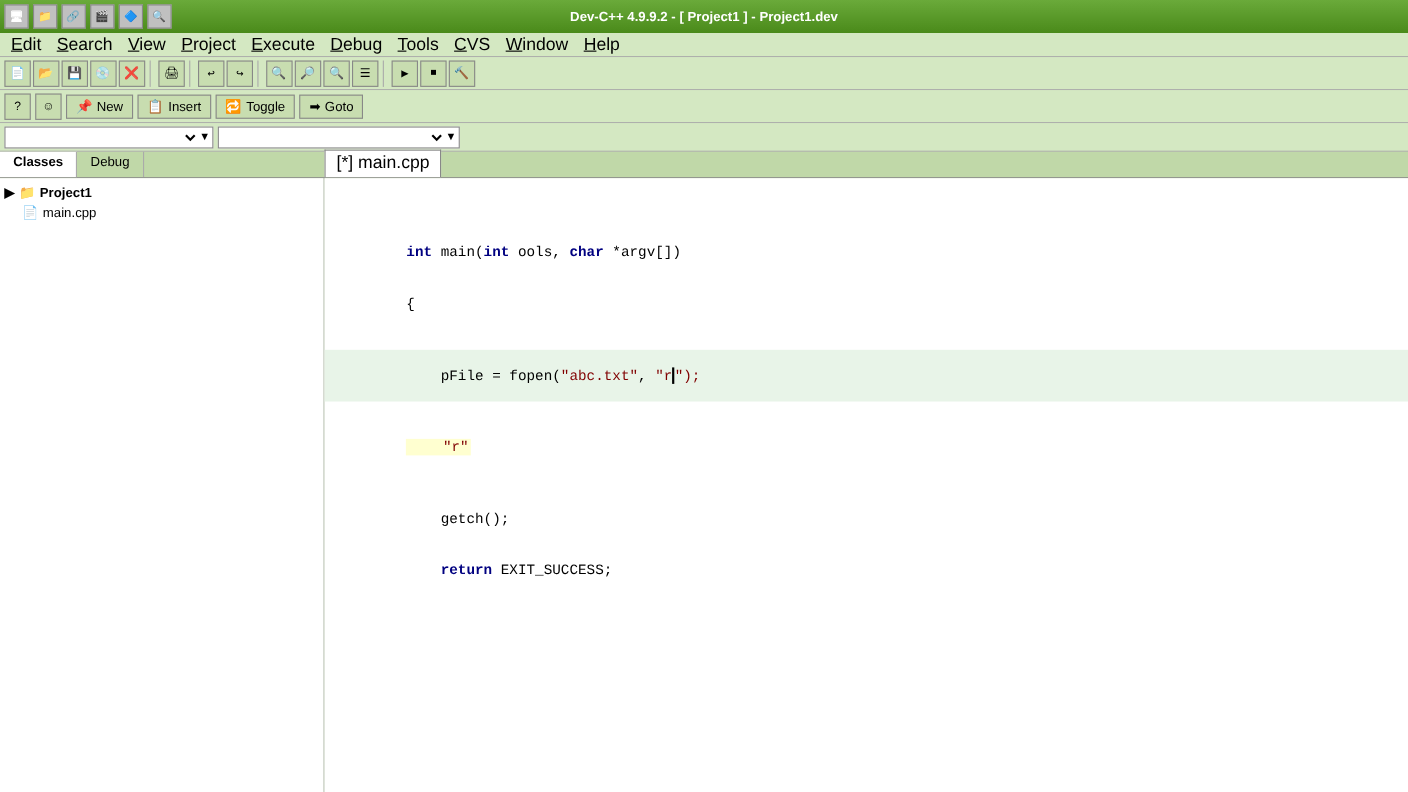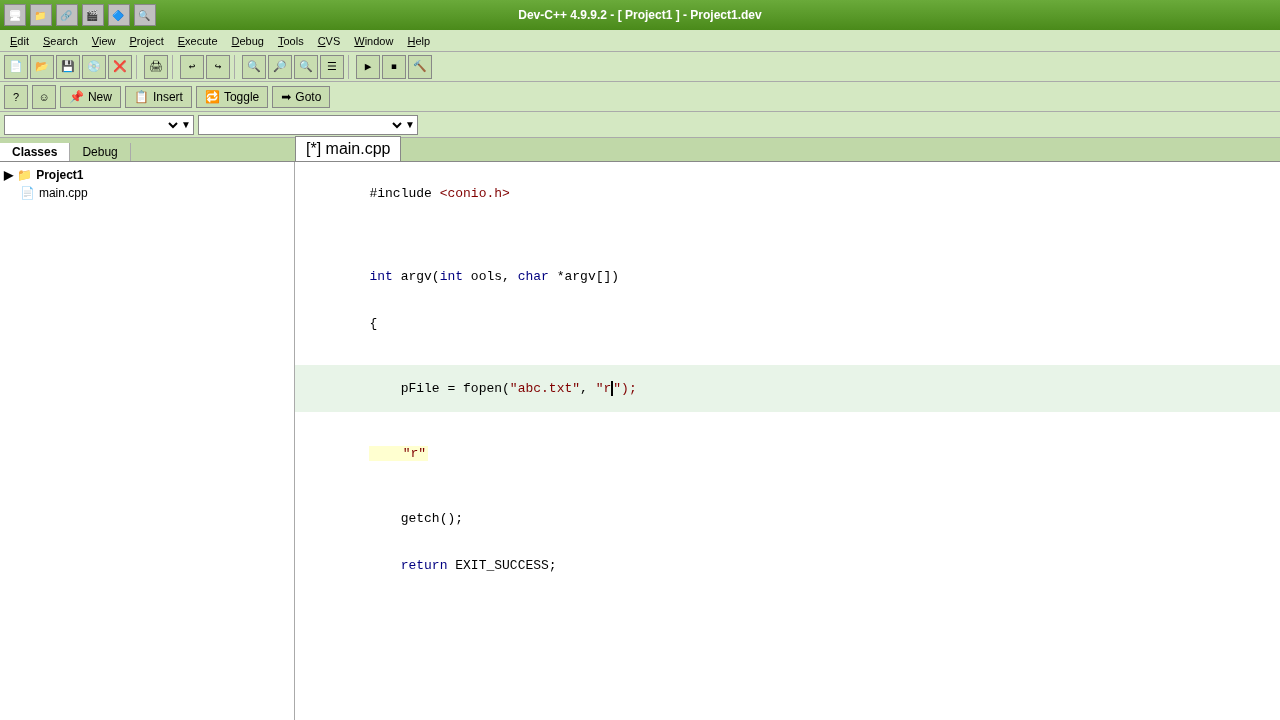"Edit" .menu-bar { font-size: 11px -> 16px }
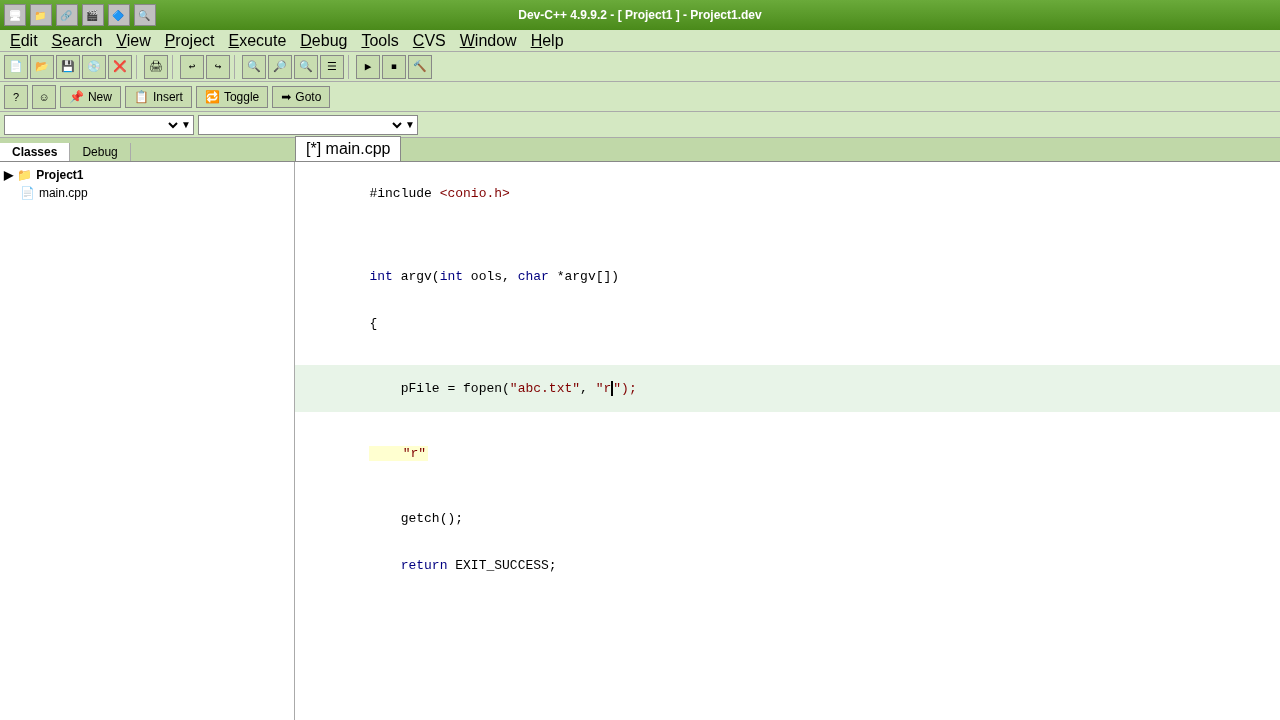"Classes" div { align-items: flex-end -> none }
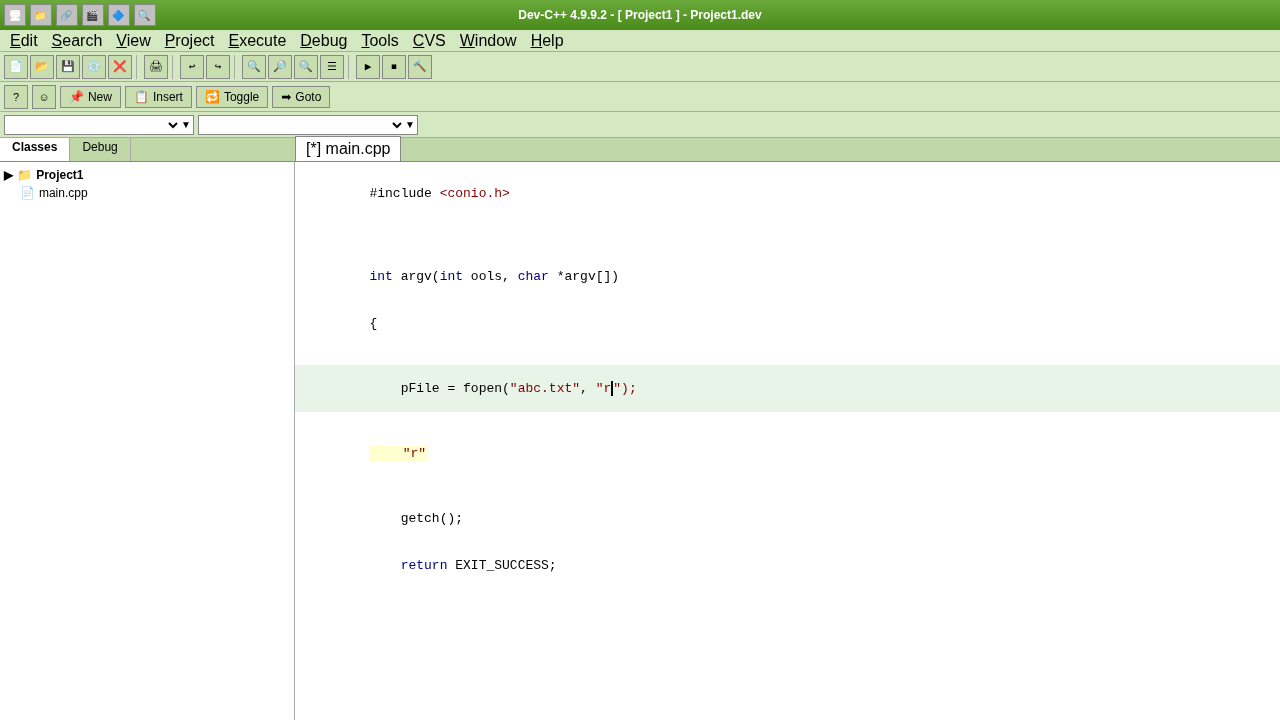"#include <conio.h>" div.code-line { html: <div> <div> <span>#include </span><span>&lt;conio.h&gt;</span> </div> </div> -> none }
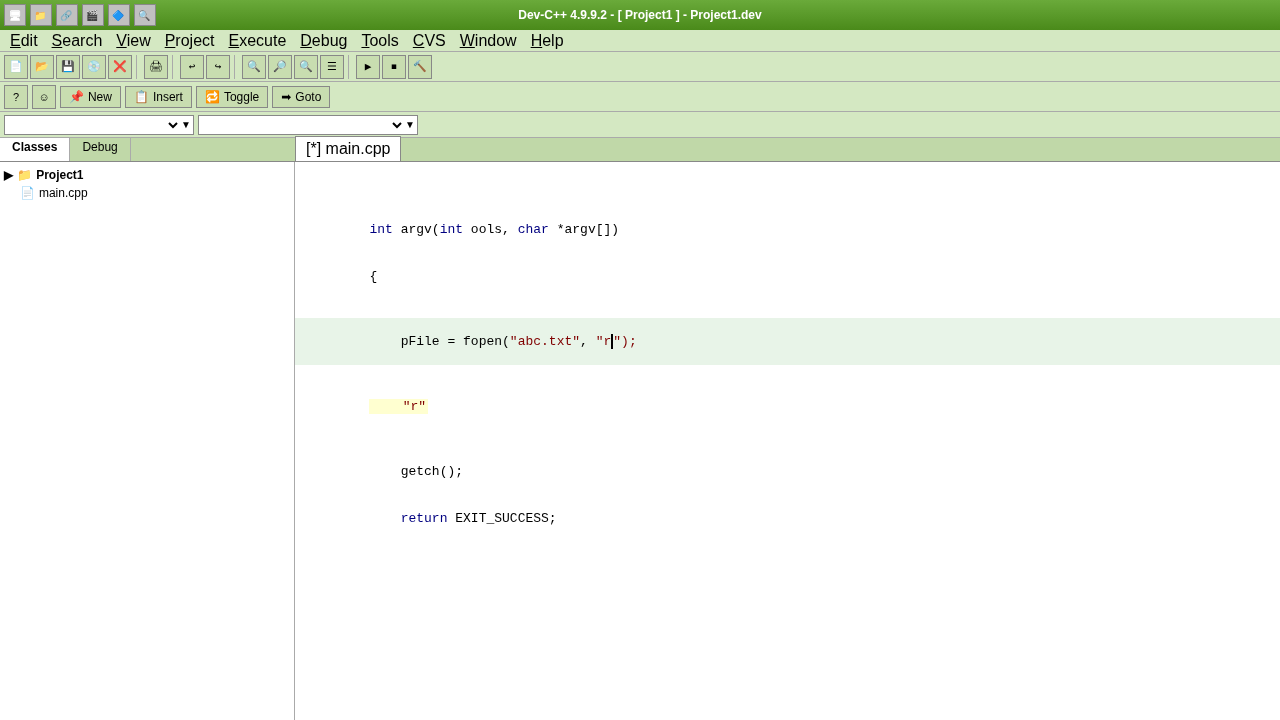"int" .c-keyword { font-weight: normal -> bold }
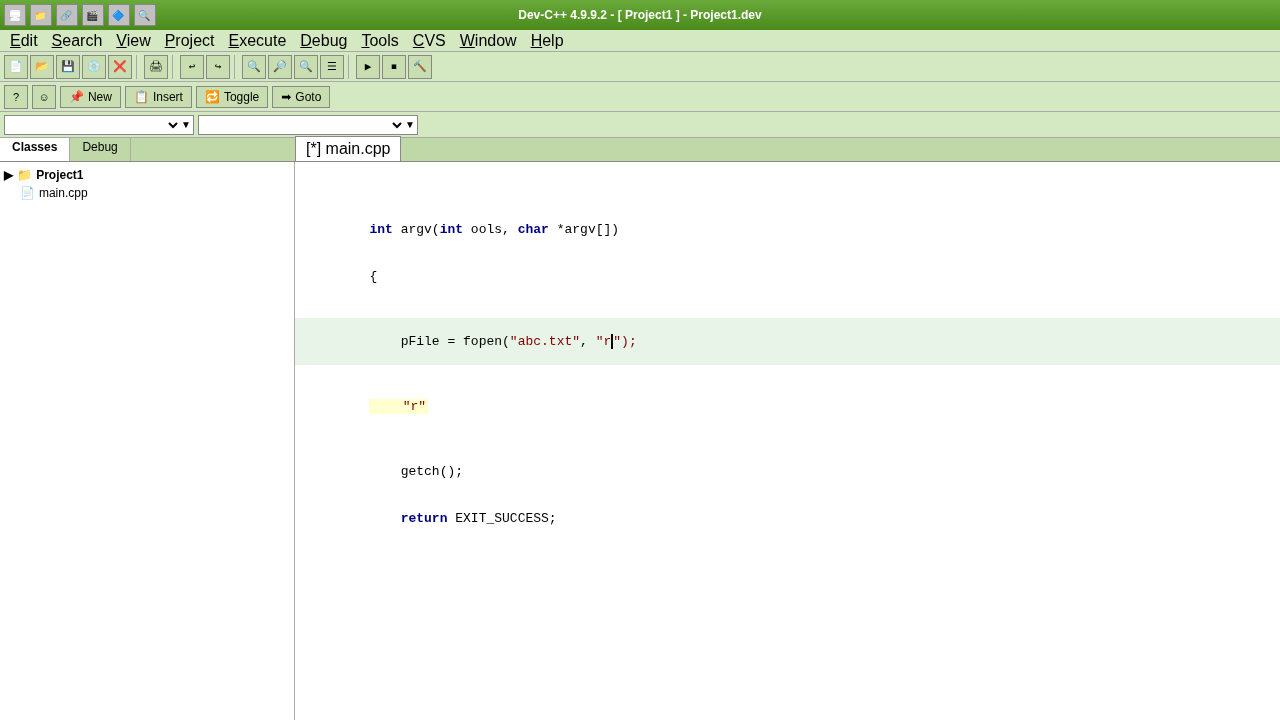"argv(" span.c-plain { text: argv -> main }
